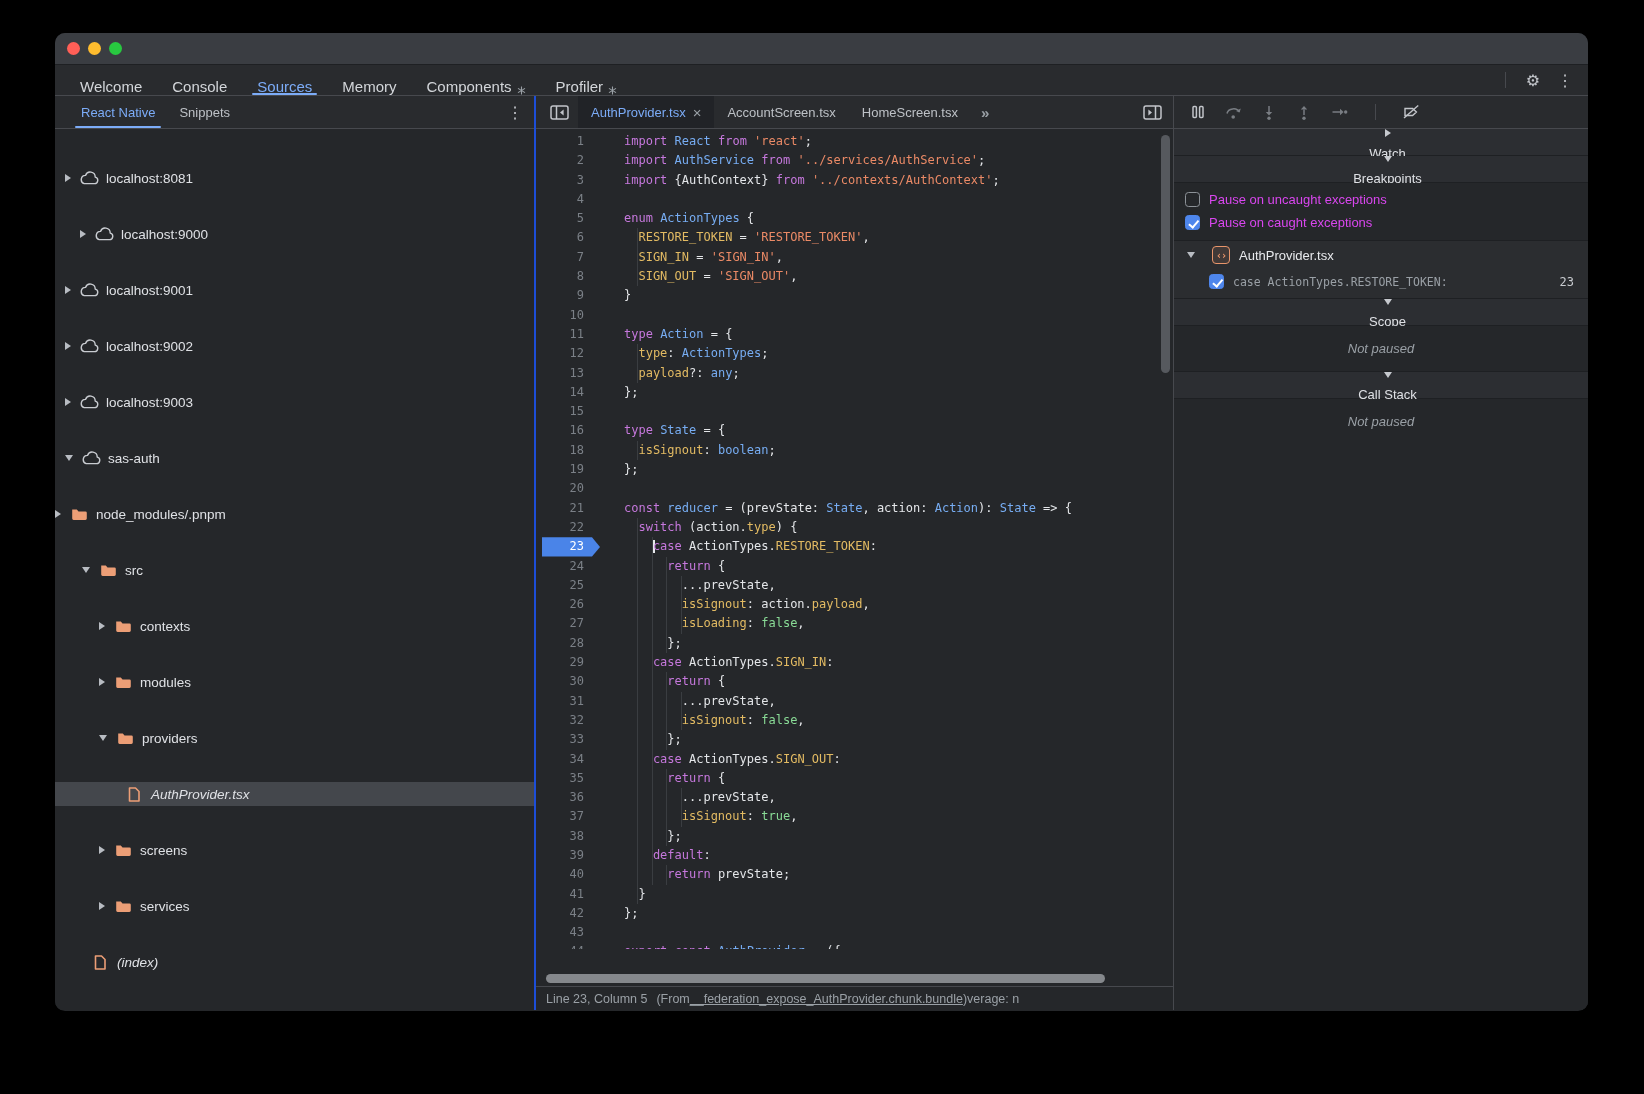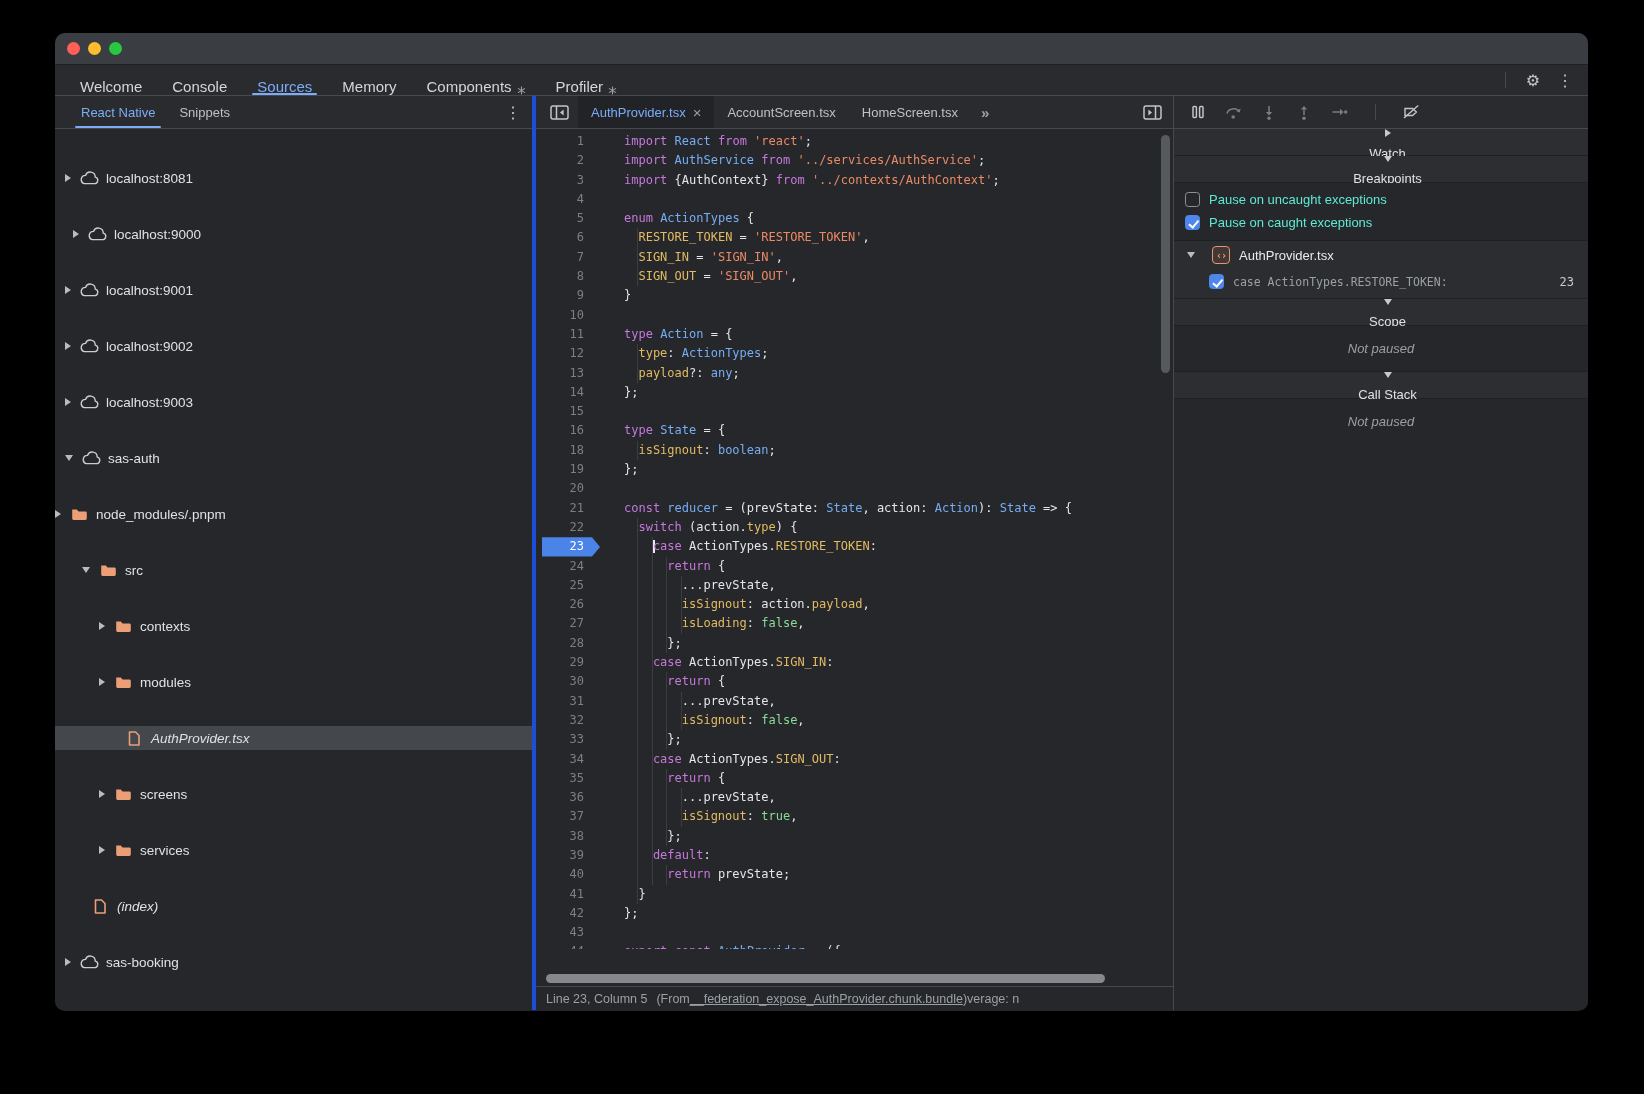"React Native" .navigator { border-right: 4px solid #1d4ed8 -> 2px solid #1d4ed8 }
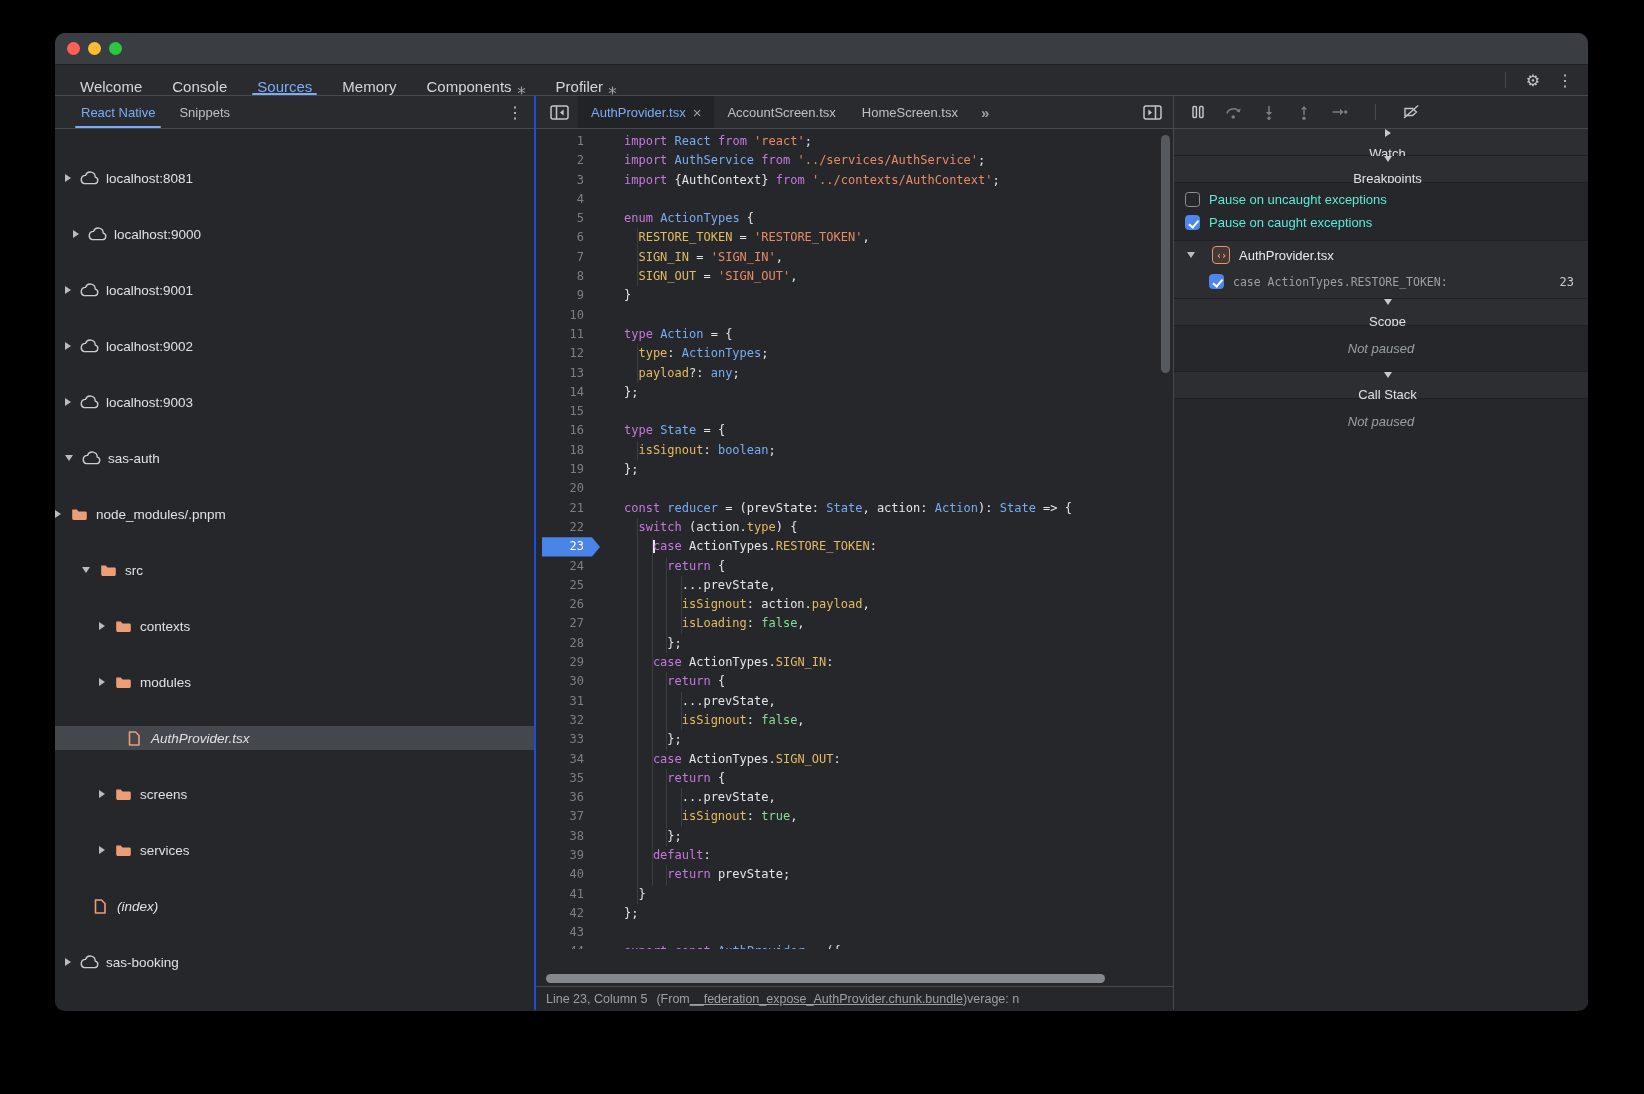"Pause on uncaught exceptions" .bp-row { color: #5eead4 -> #d946ef }
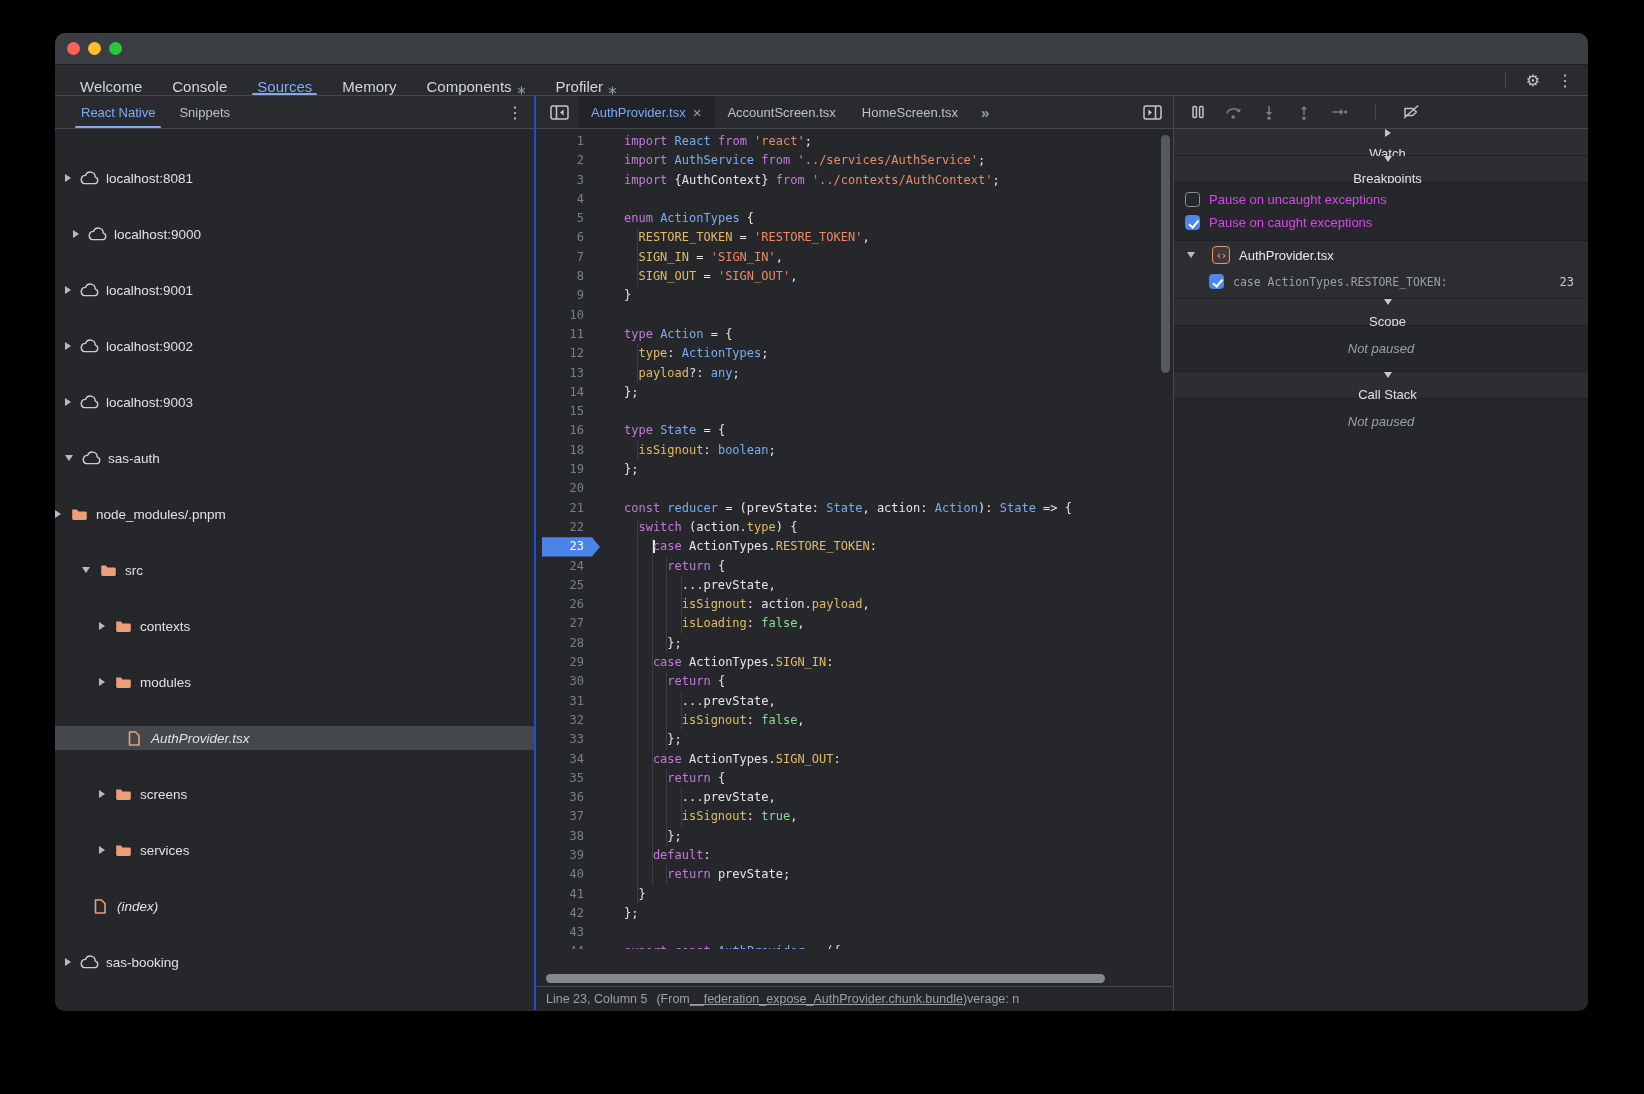"localhost:9000" div.trow { padding-left: 18px -> 25px }
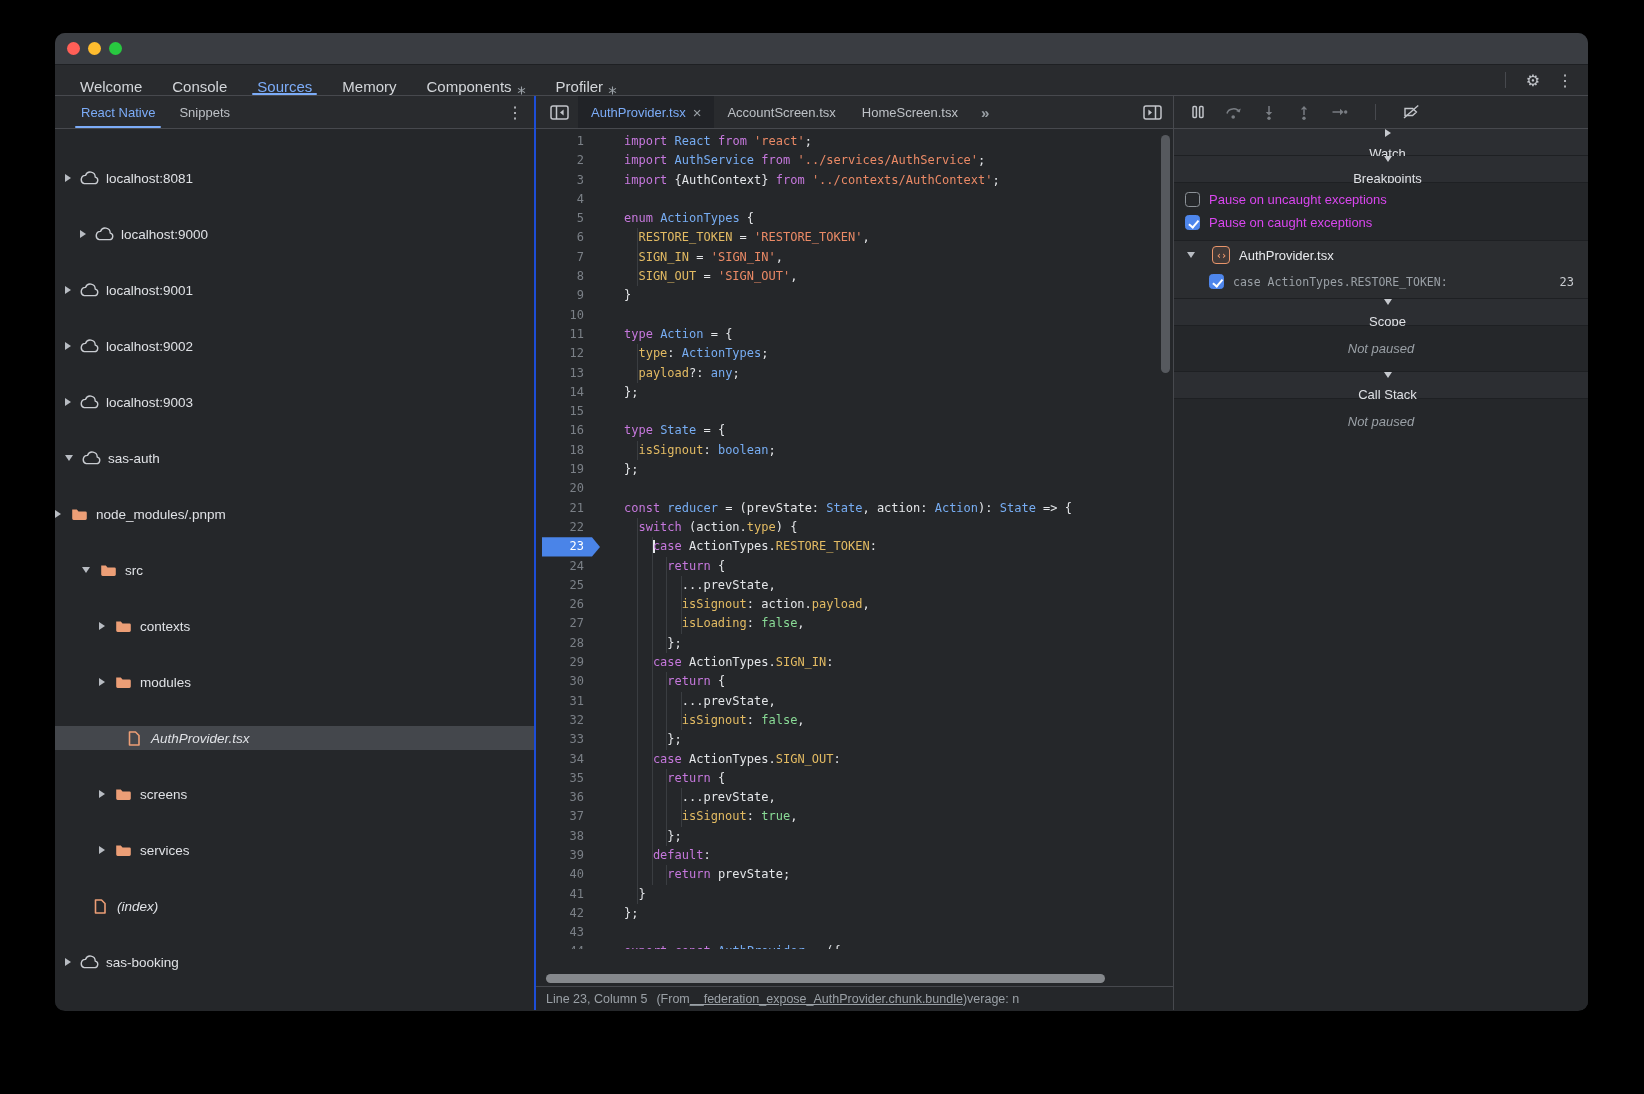"providers" div.trow { html: none -> <div> <span></span> <span> <svg> <path></path> </svg> </span> <span>providers</span> </div> }
